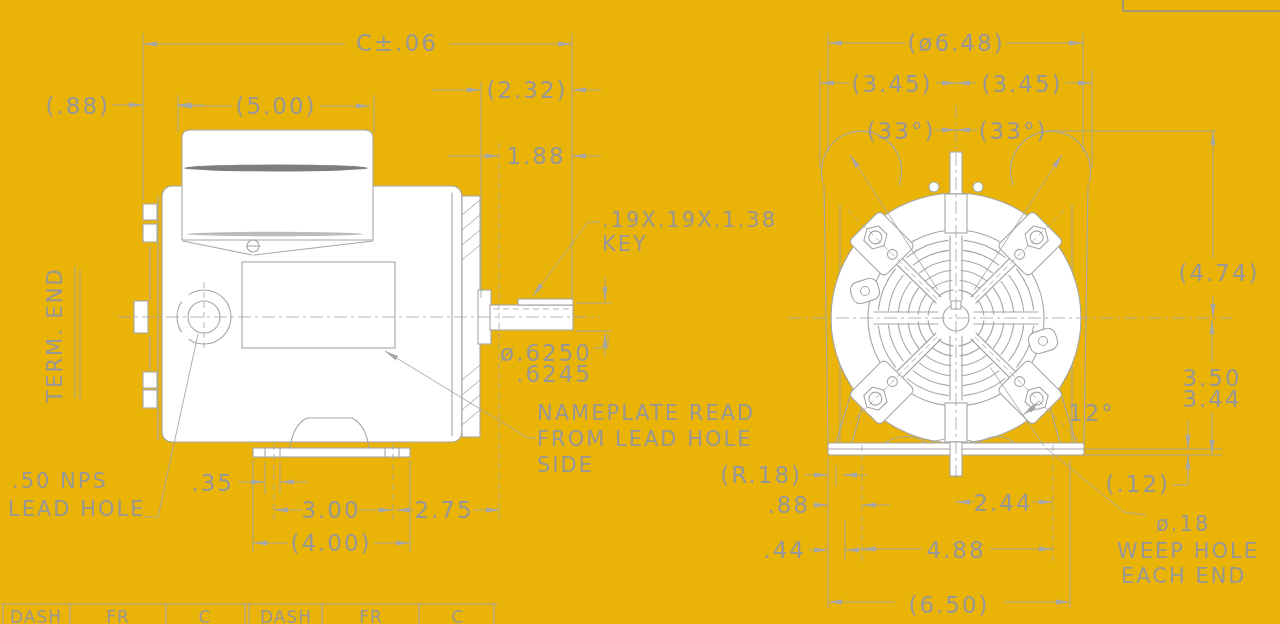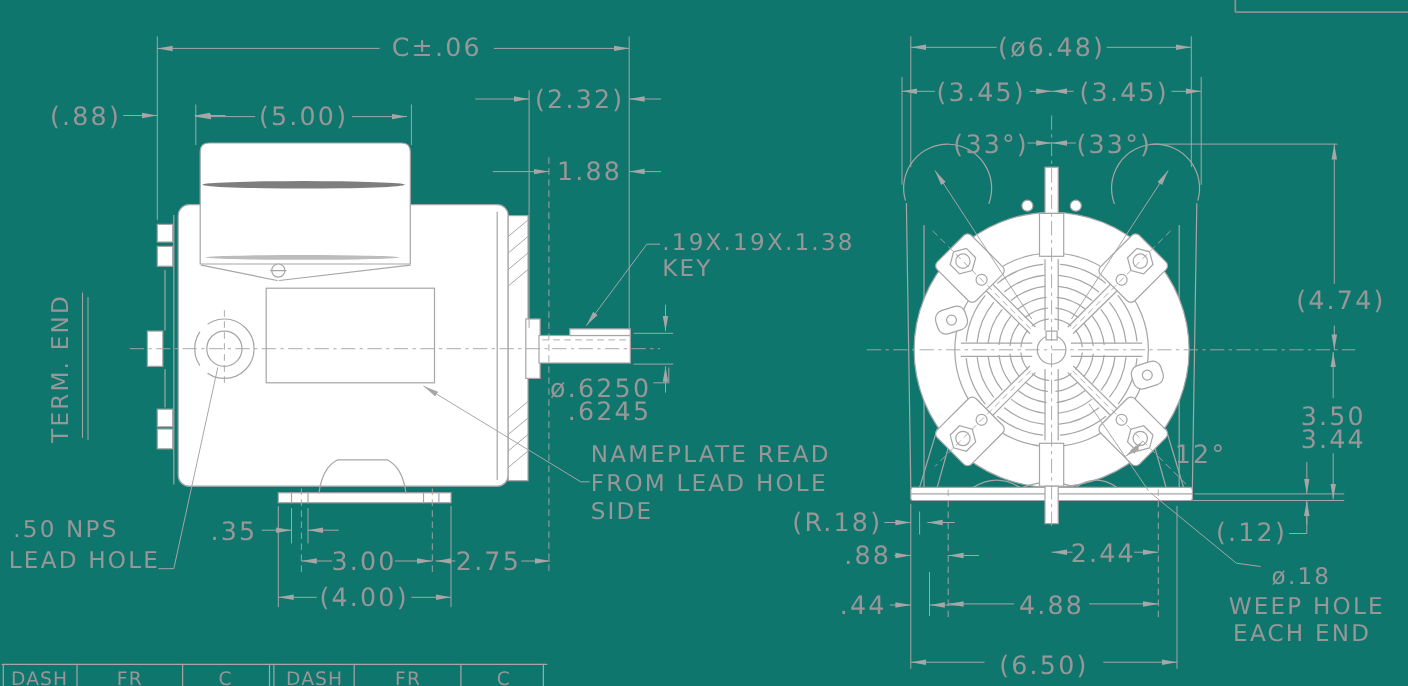"C±.06" #stage { background: #0f766e -> #eab308 }
